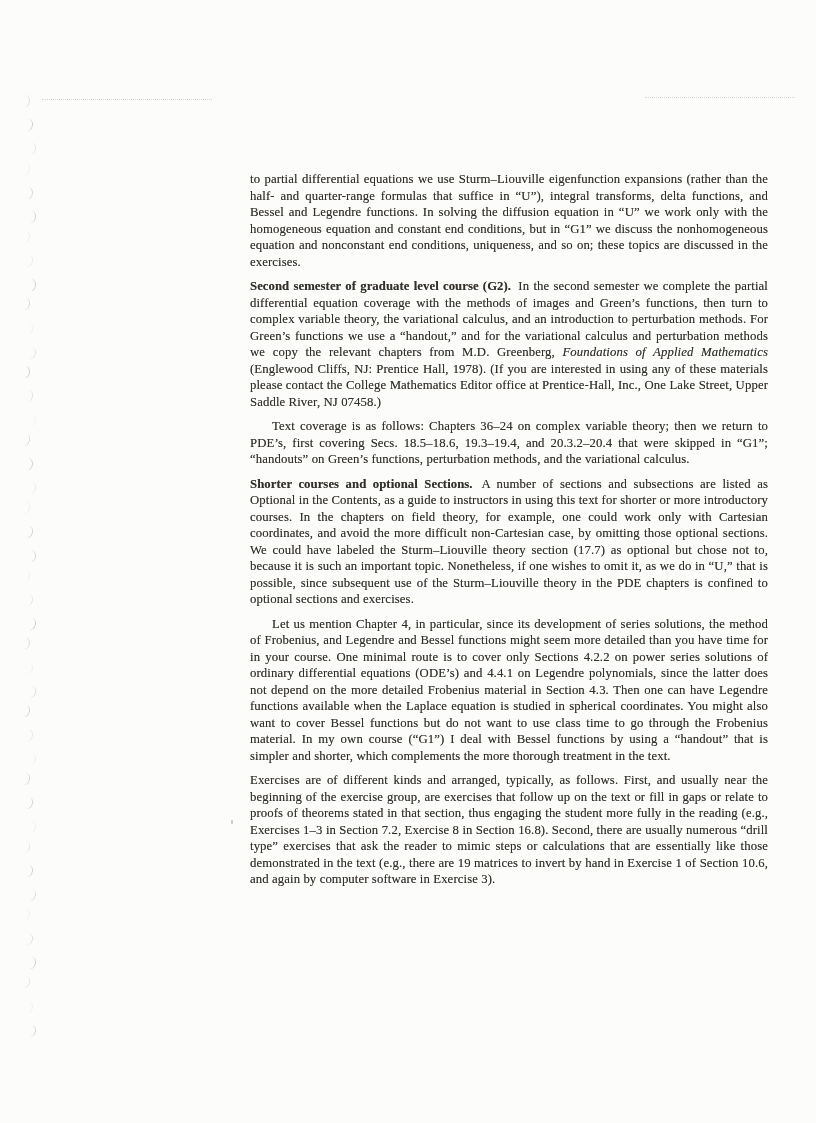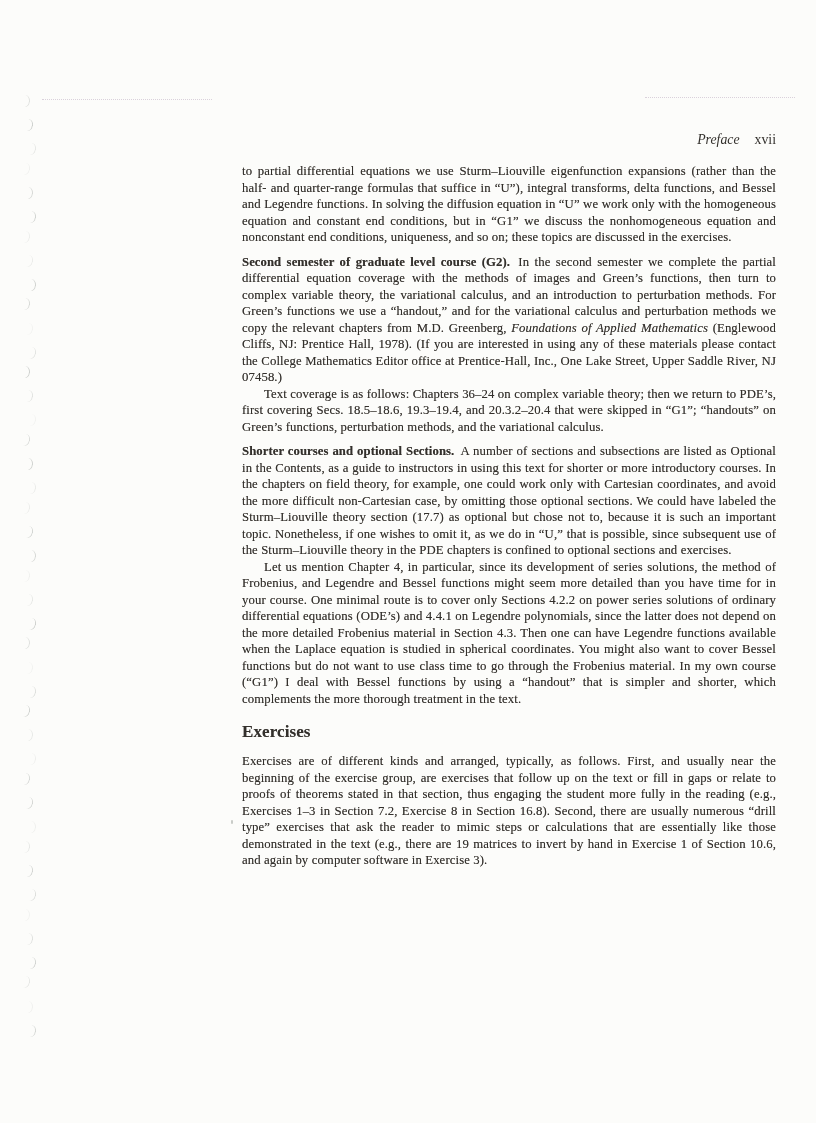"Preface xvii" div.header-line { html: <div> <span>Preface</span><span>xvii</span> </div> -> none }
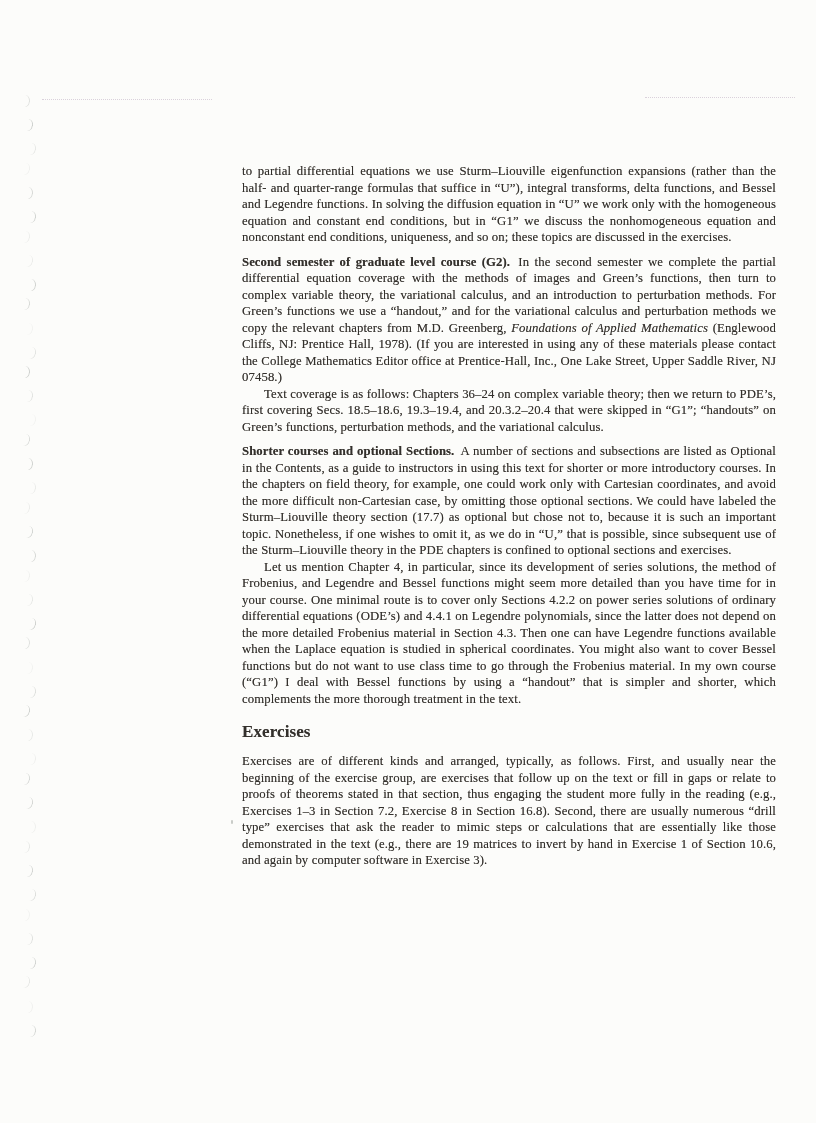"to partial differential equations we" .text-block p { margin: 0 -> 8px }
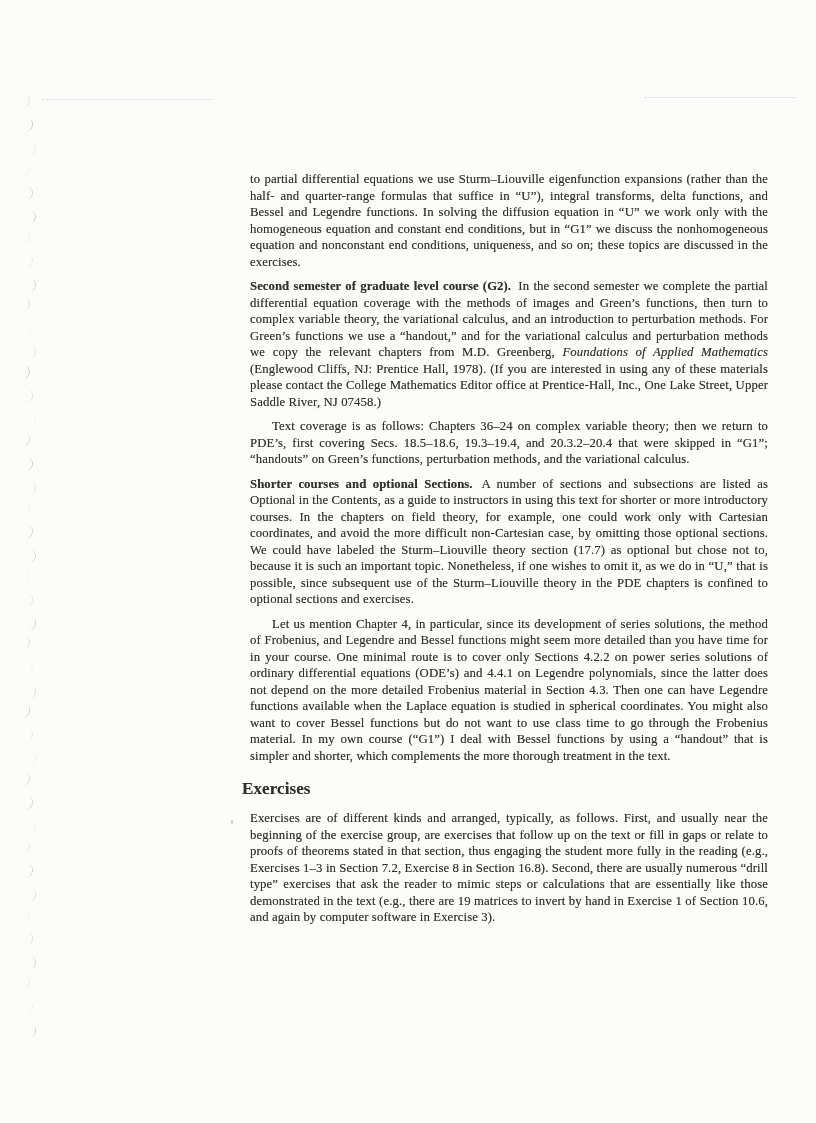"Exercises" h2 { html: <h2>Exercises</h2> -> none }
